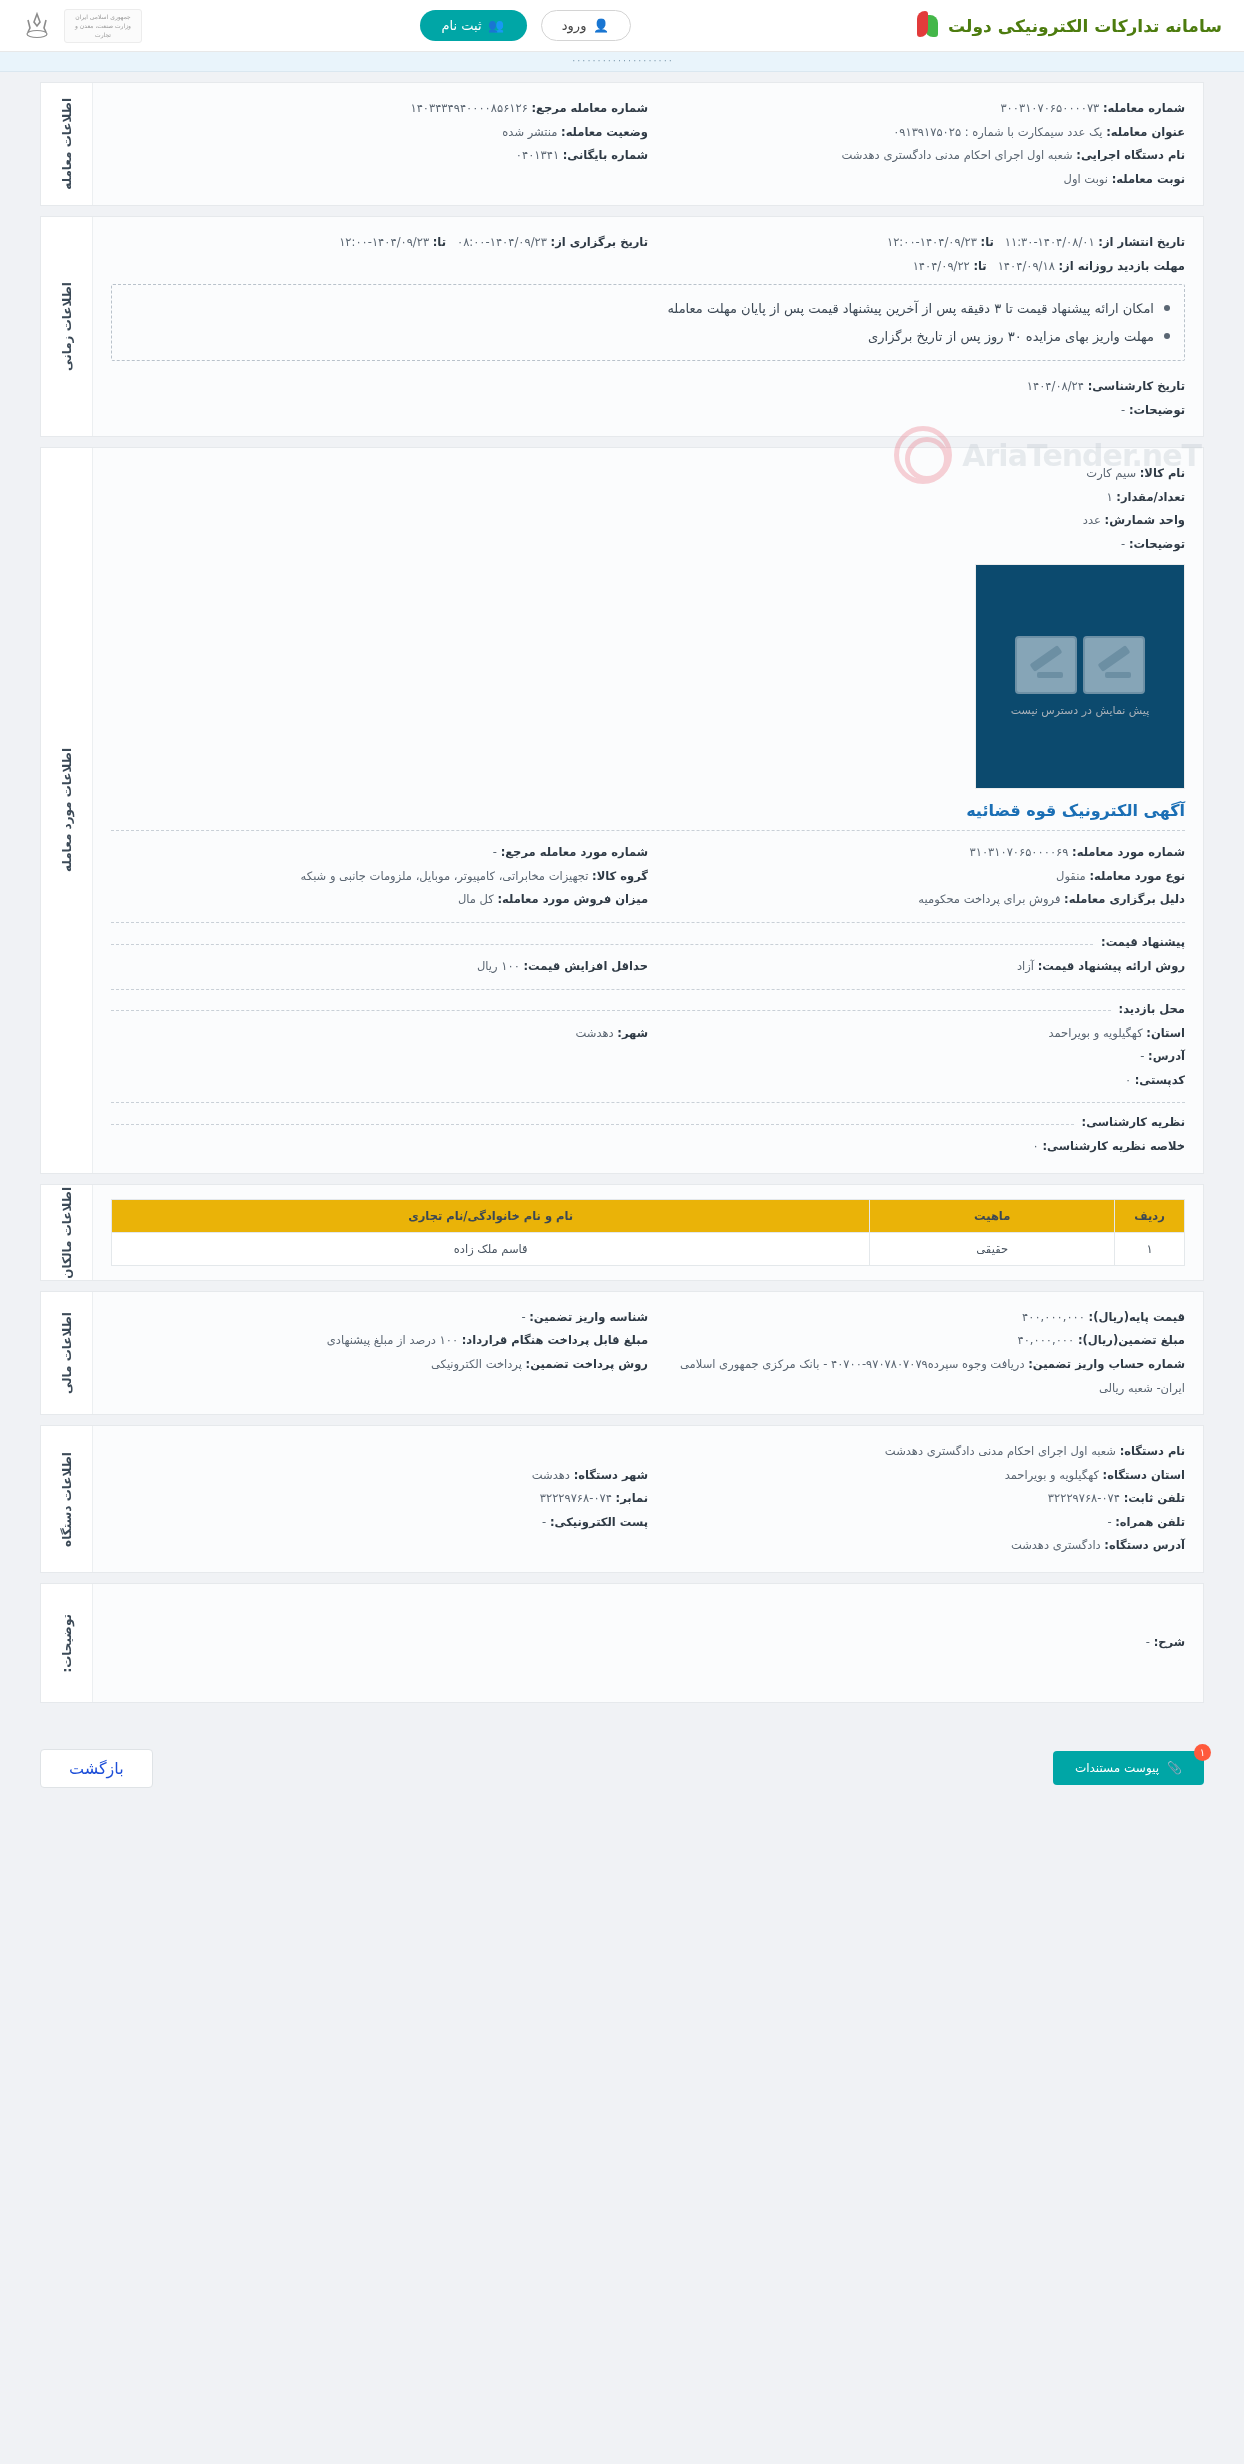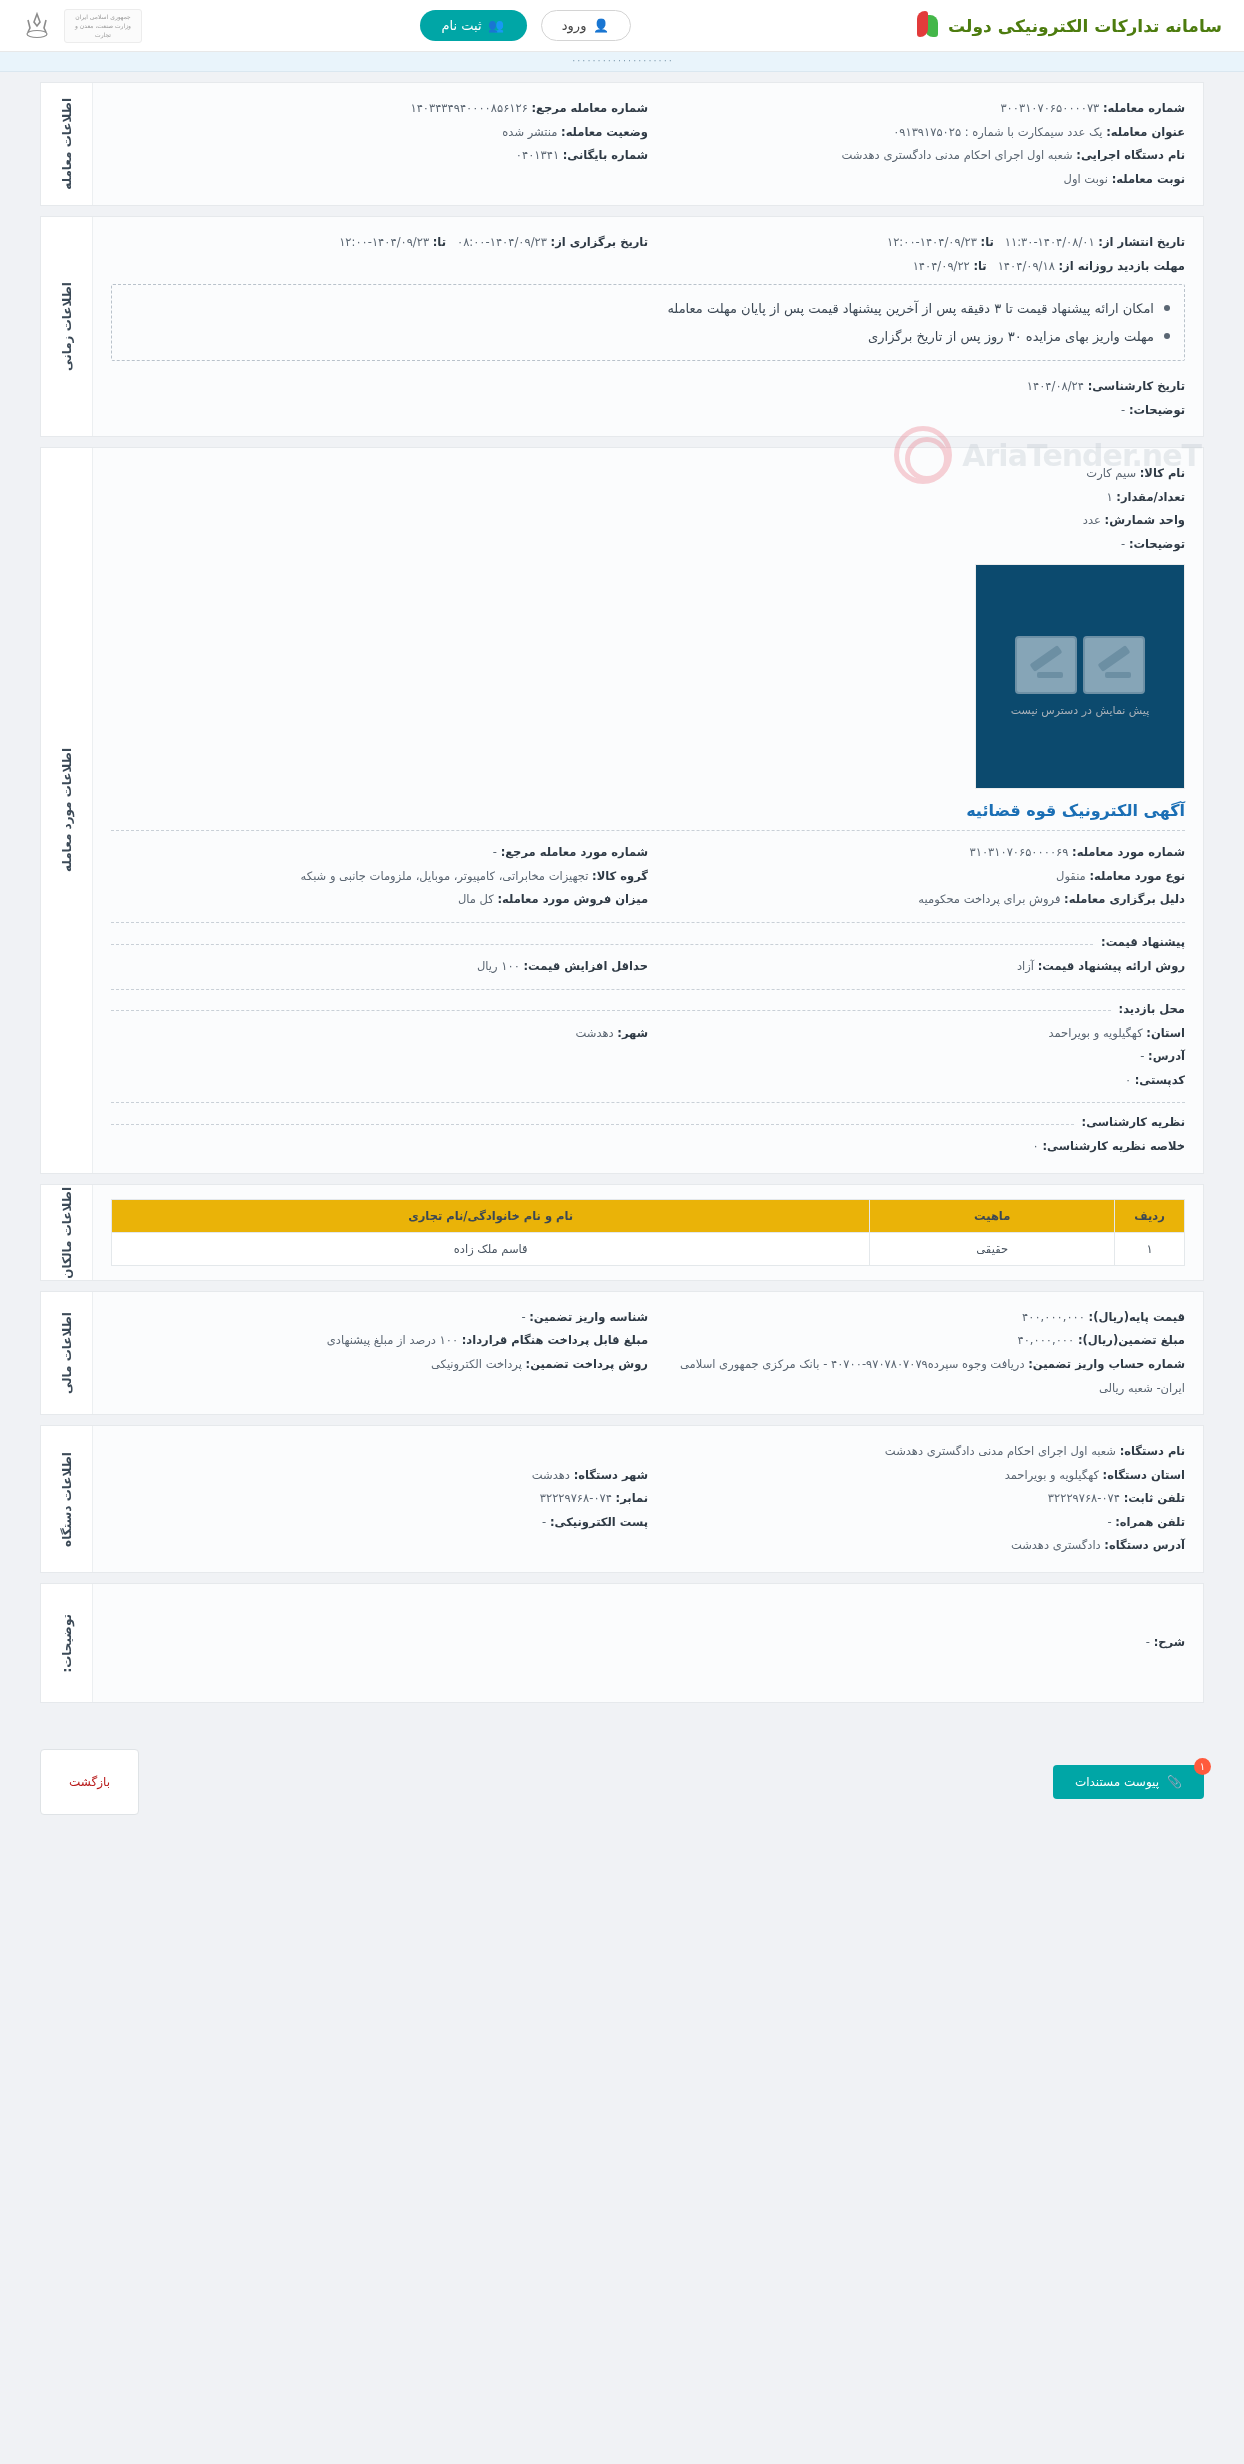"بازگشت" .btn-back { color: #b91c1c -> #1d4ed8; font-size: 12px -> 16px; padding: 25px 28px -> 9px 28px }
